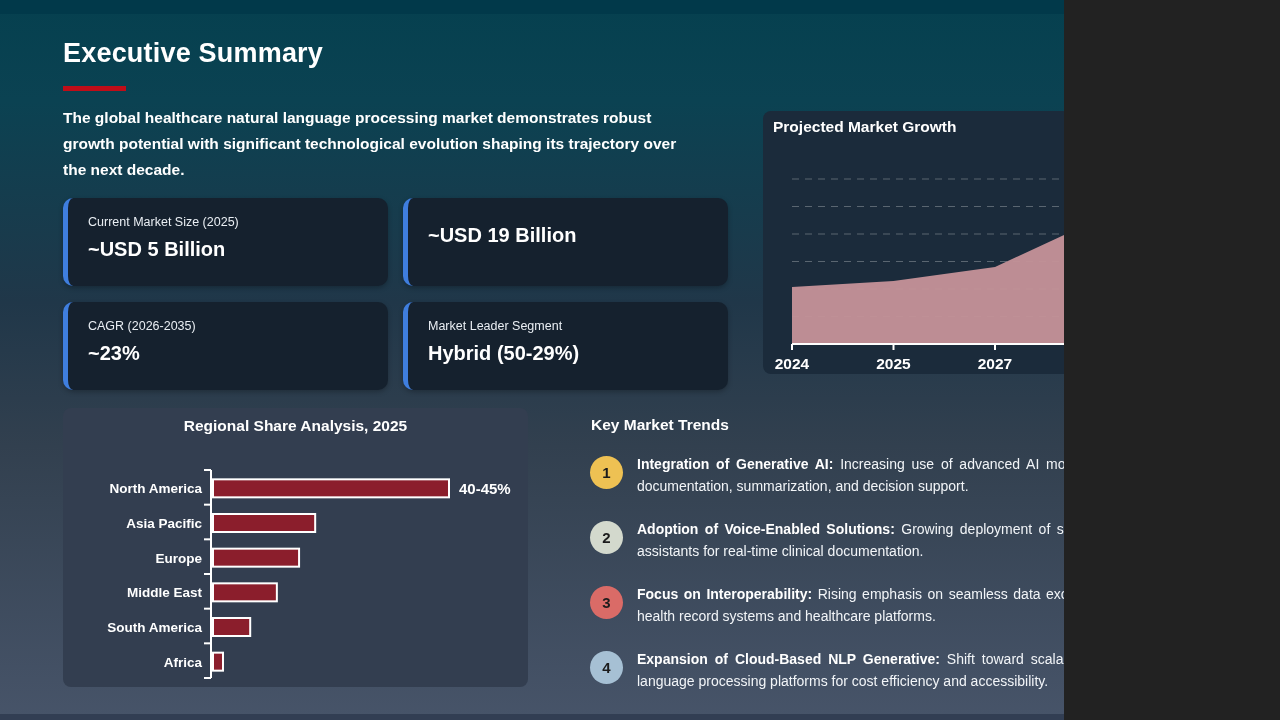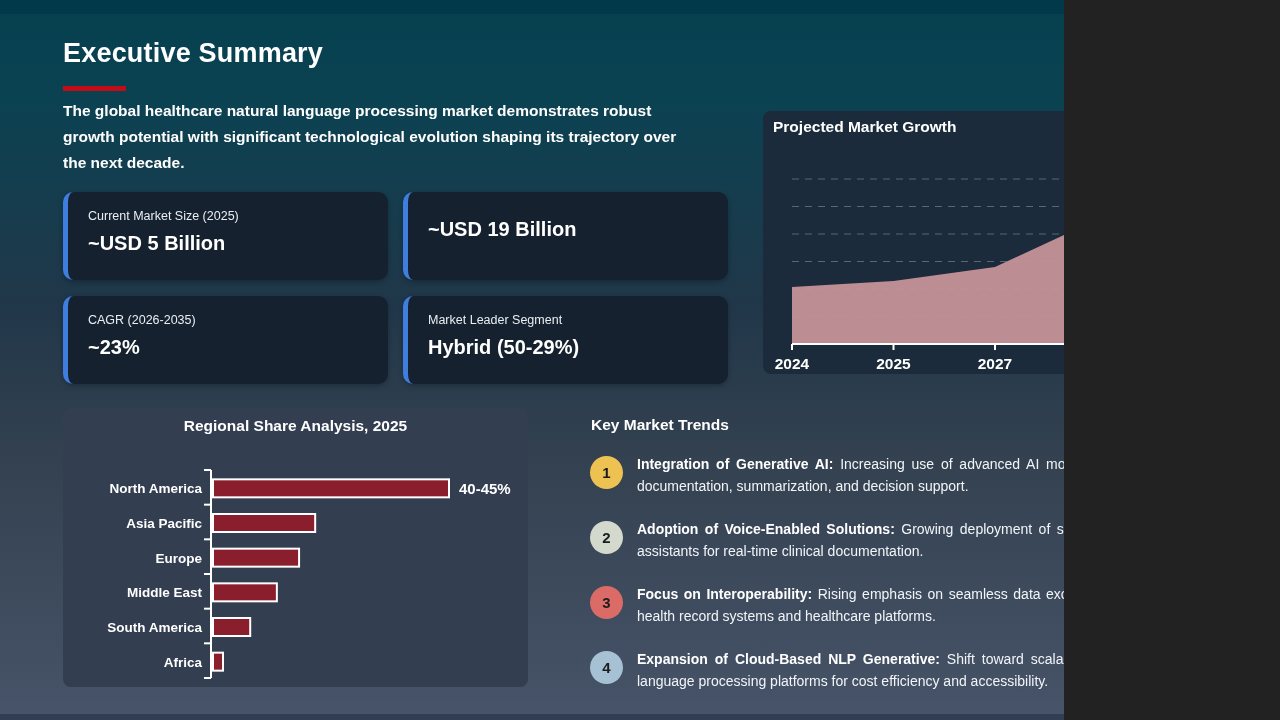"The global healthcare natural language" .intro { top: 98px -> 105px }
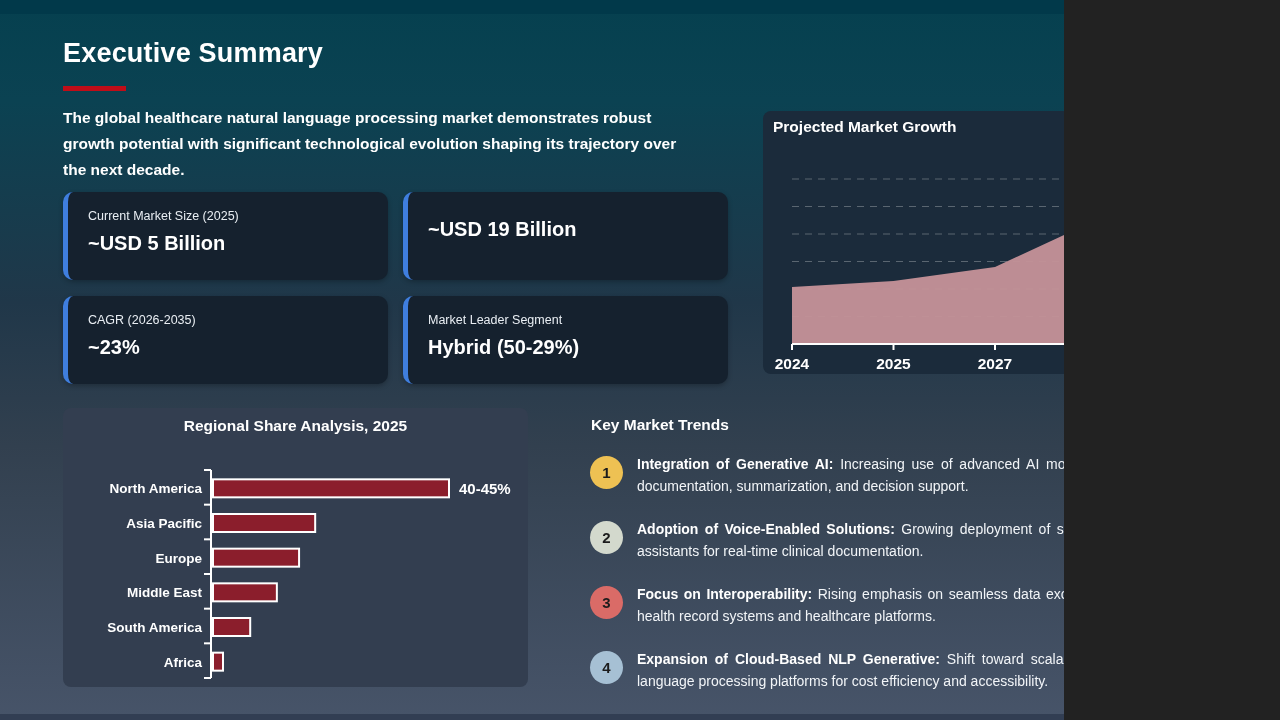"Current Market Size (2025)" .stats { top: 192px -> 198px }
